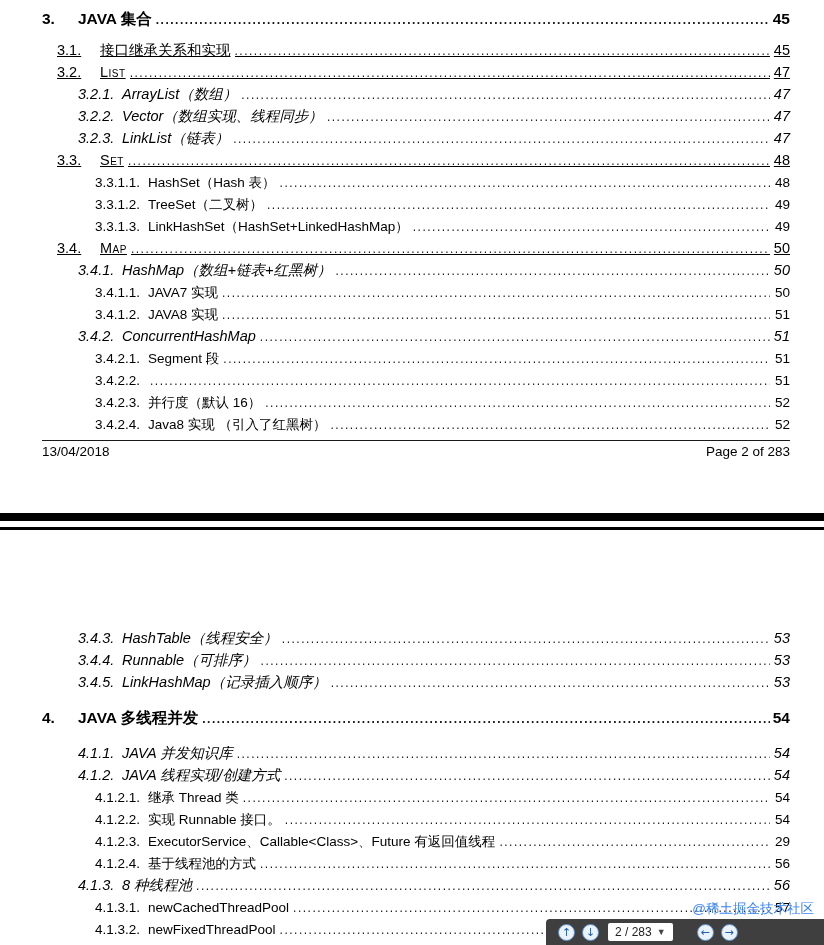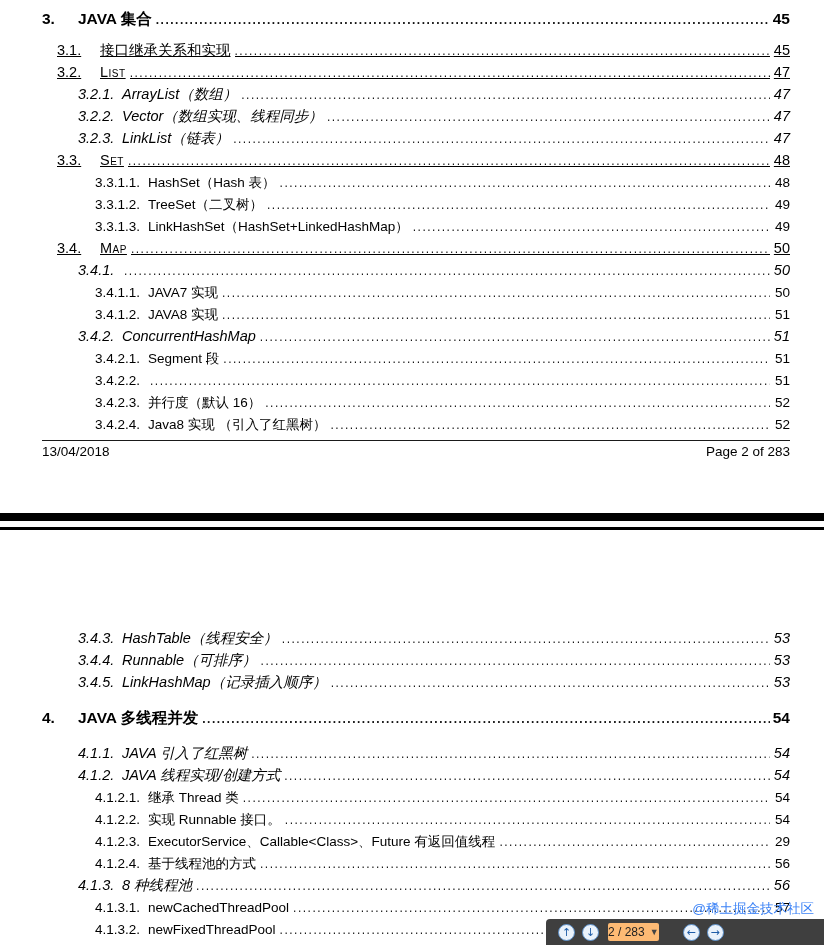"HashMap（数组+链表+红黑树）" span.title { html: none -> <span>HashMap（数组+链表+红黑树）</span> }
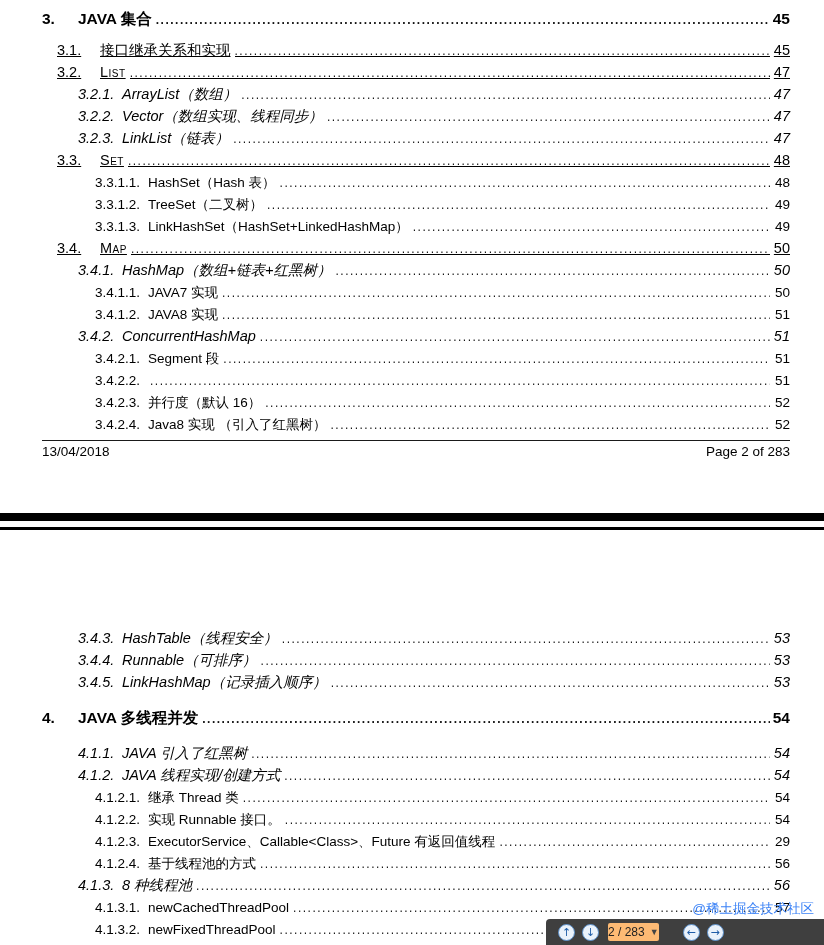"JAVA 引入了红黑树" span.title { text: 引入了红黑树 -> 并发知识库 }
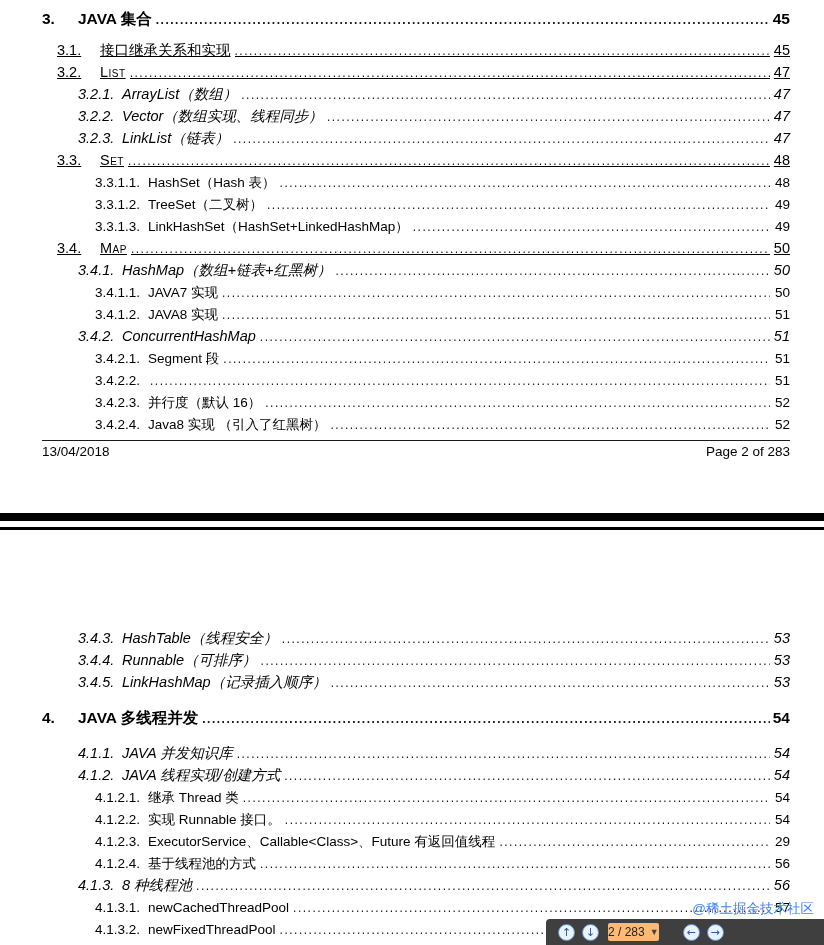"2 / 283" .page-box { background: #fdba74 -> #ffffff; padding: 2px 0 -> 2px 7px }
